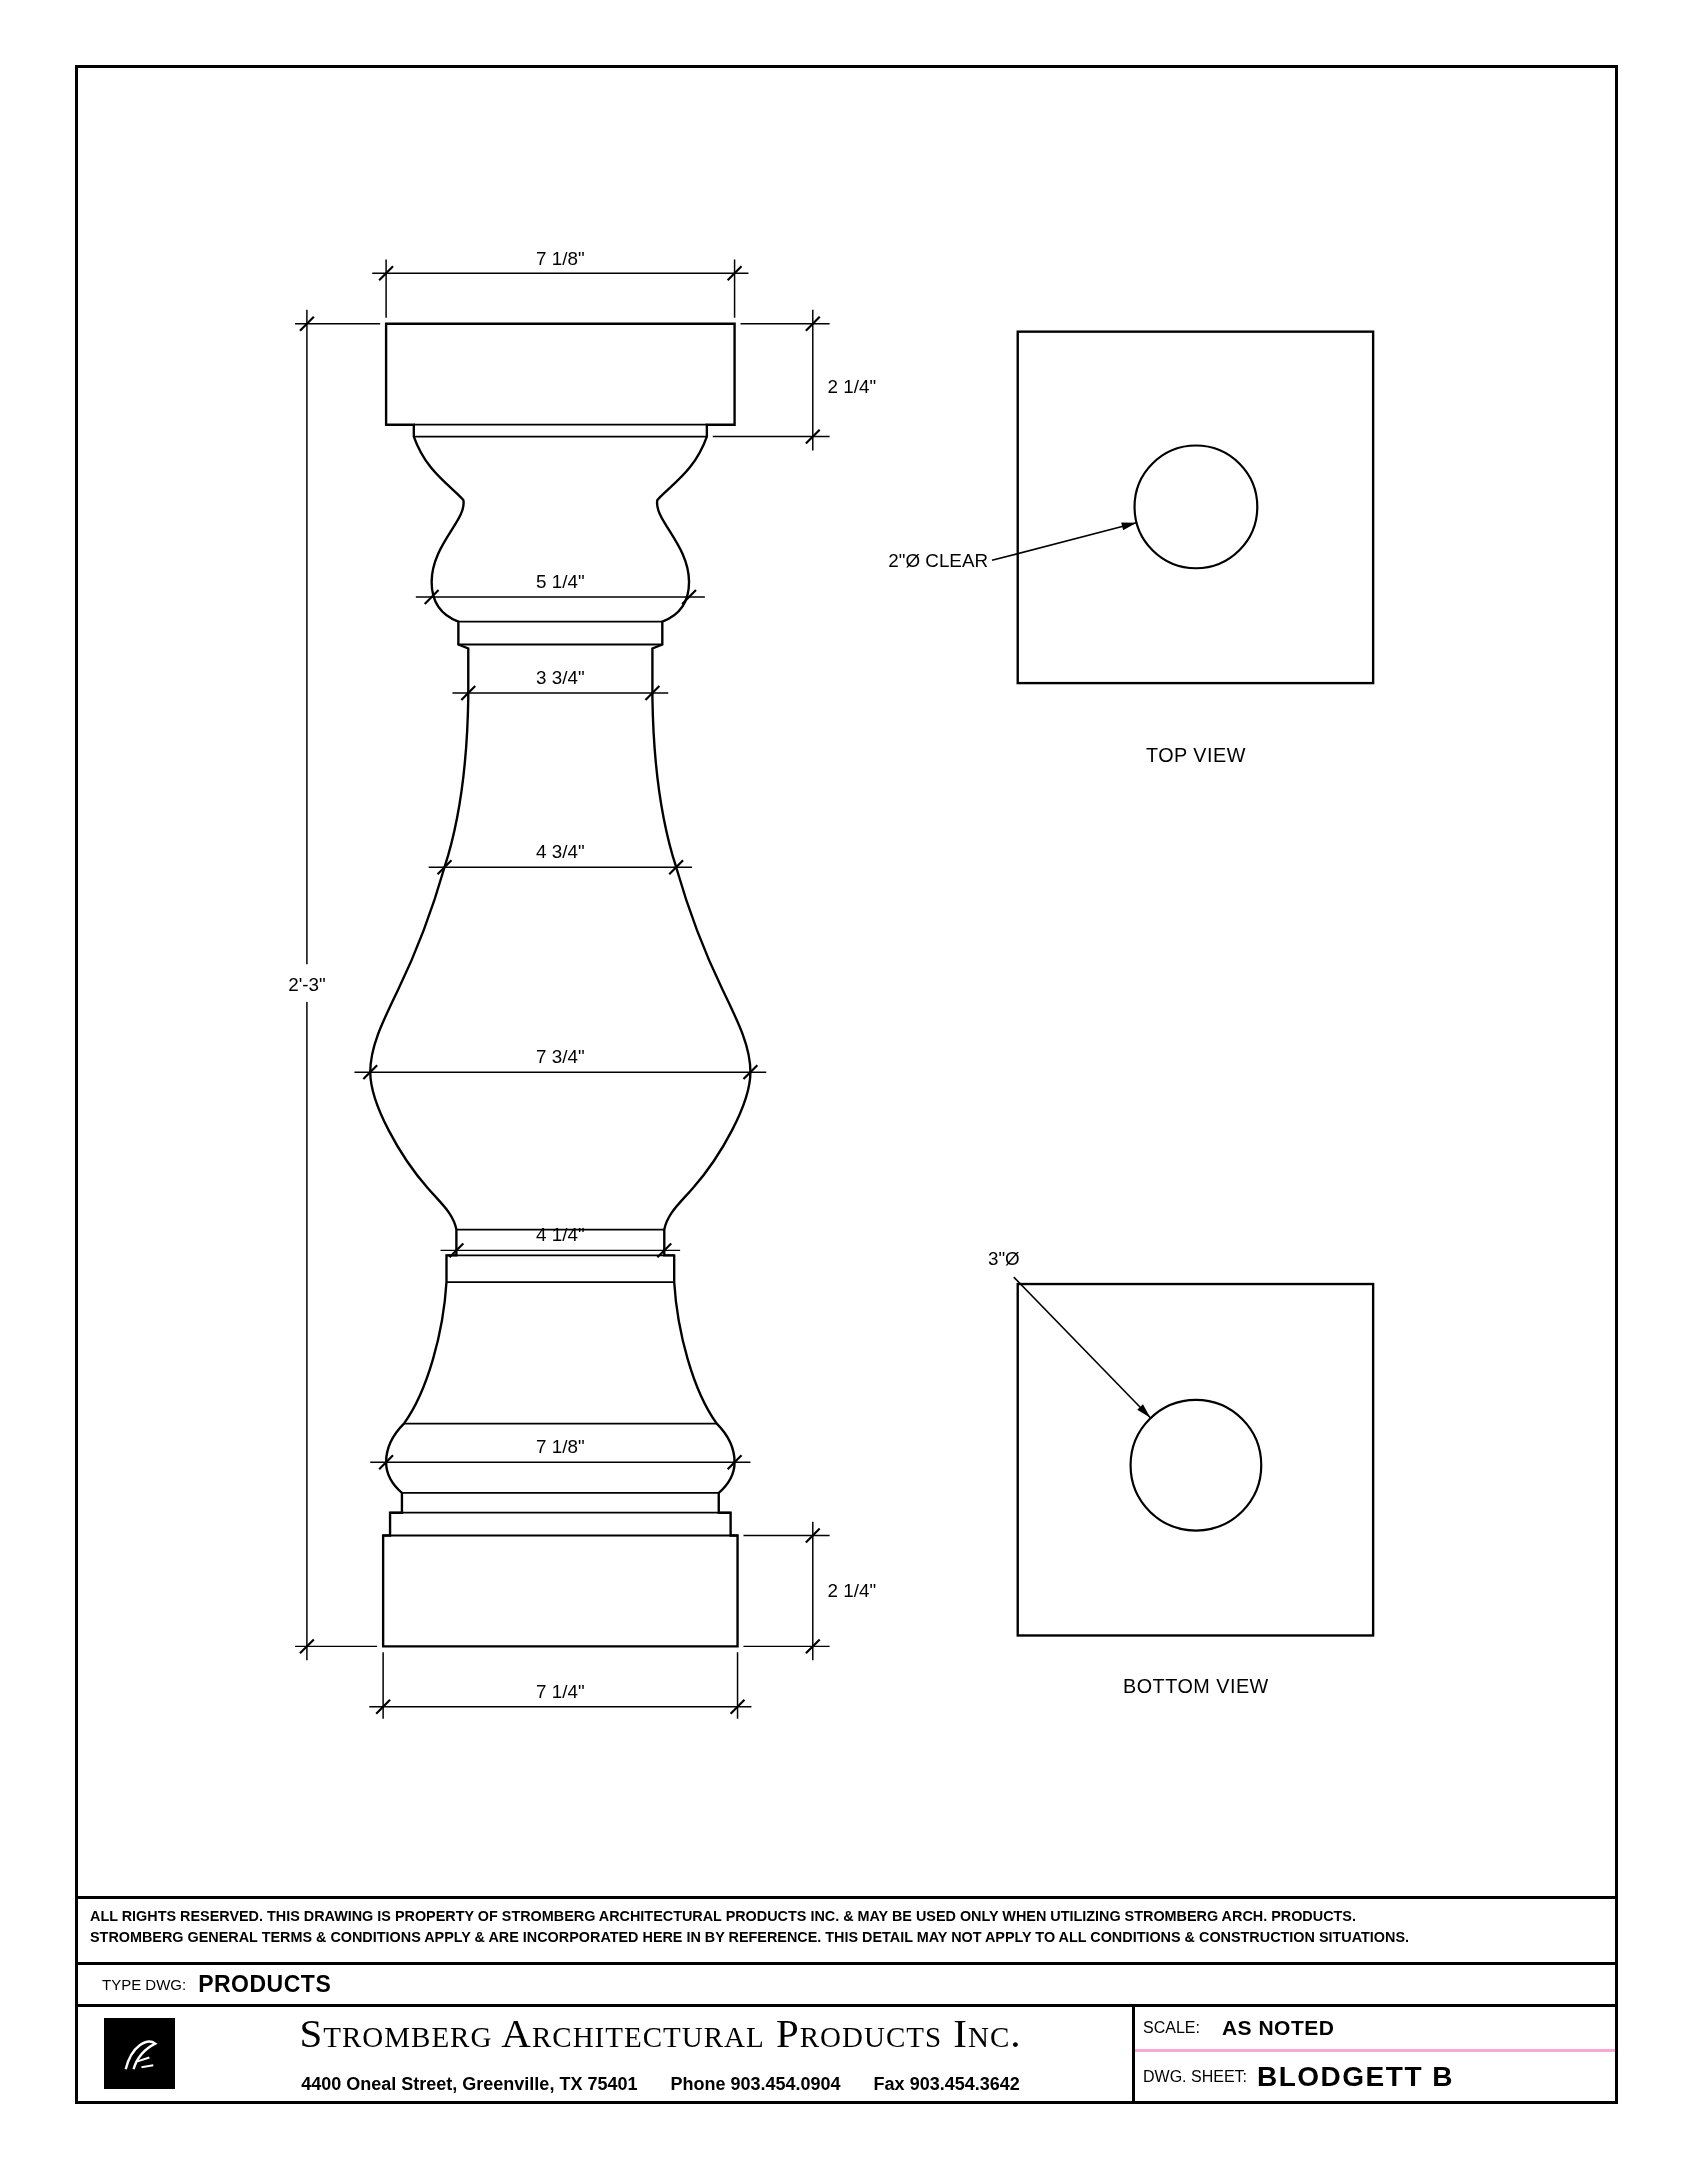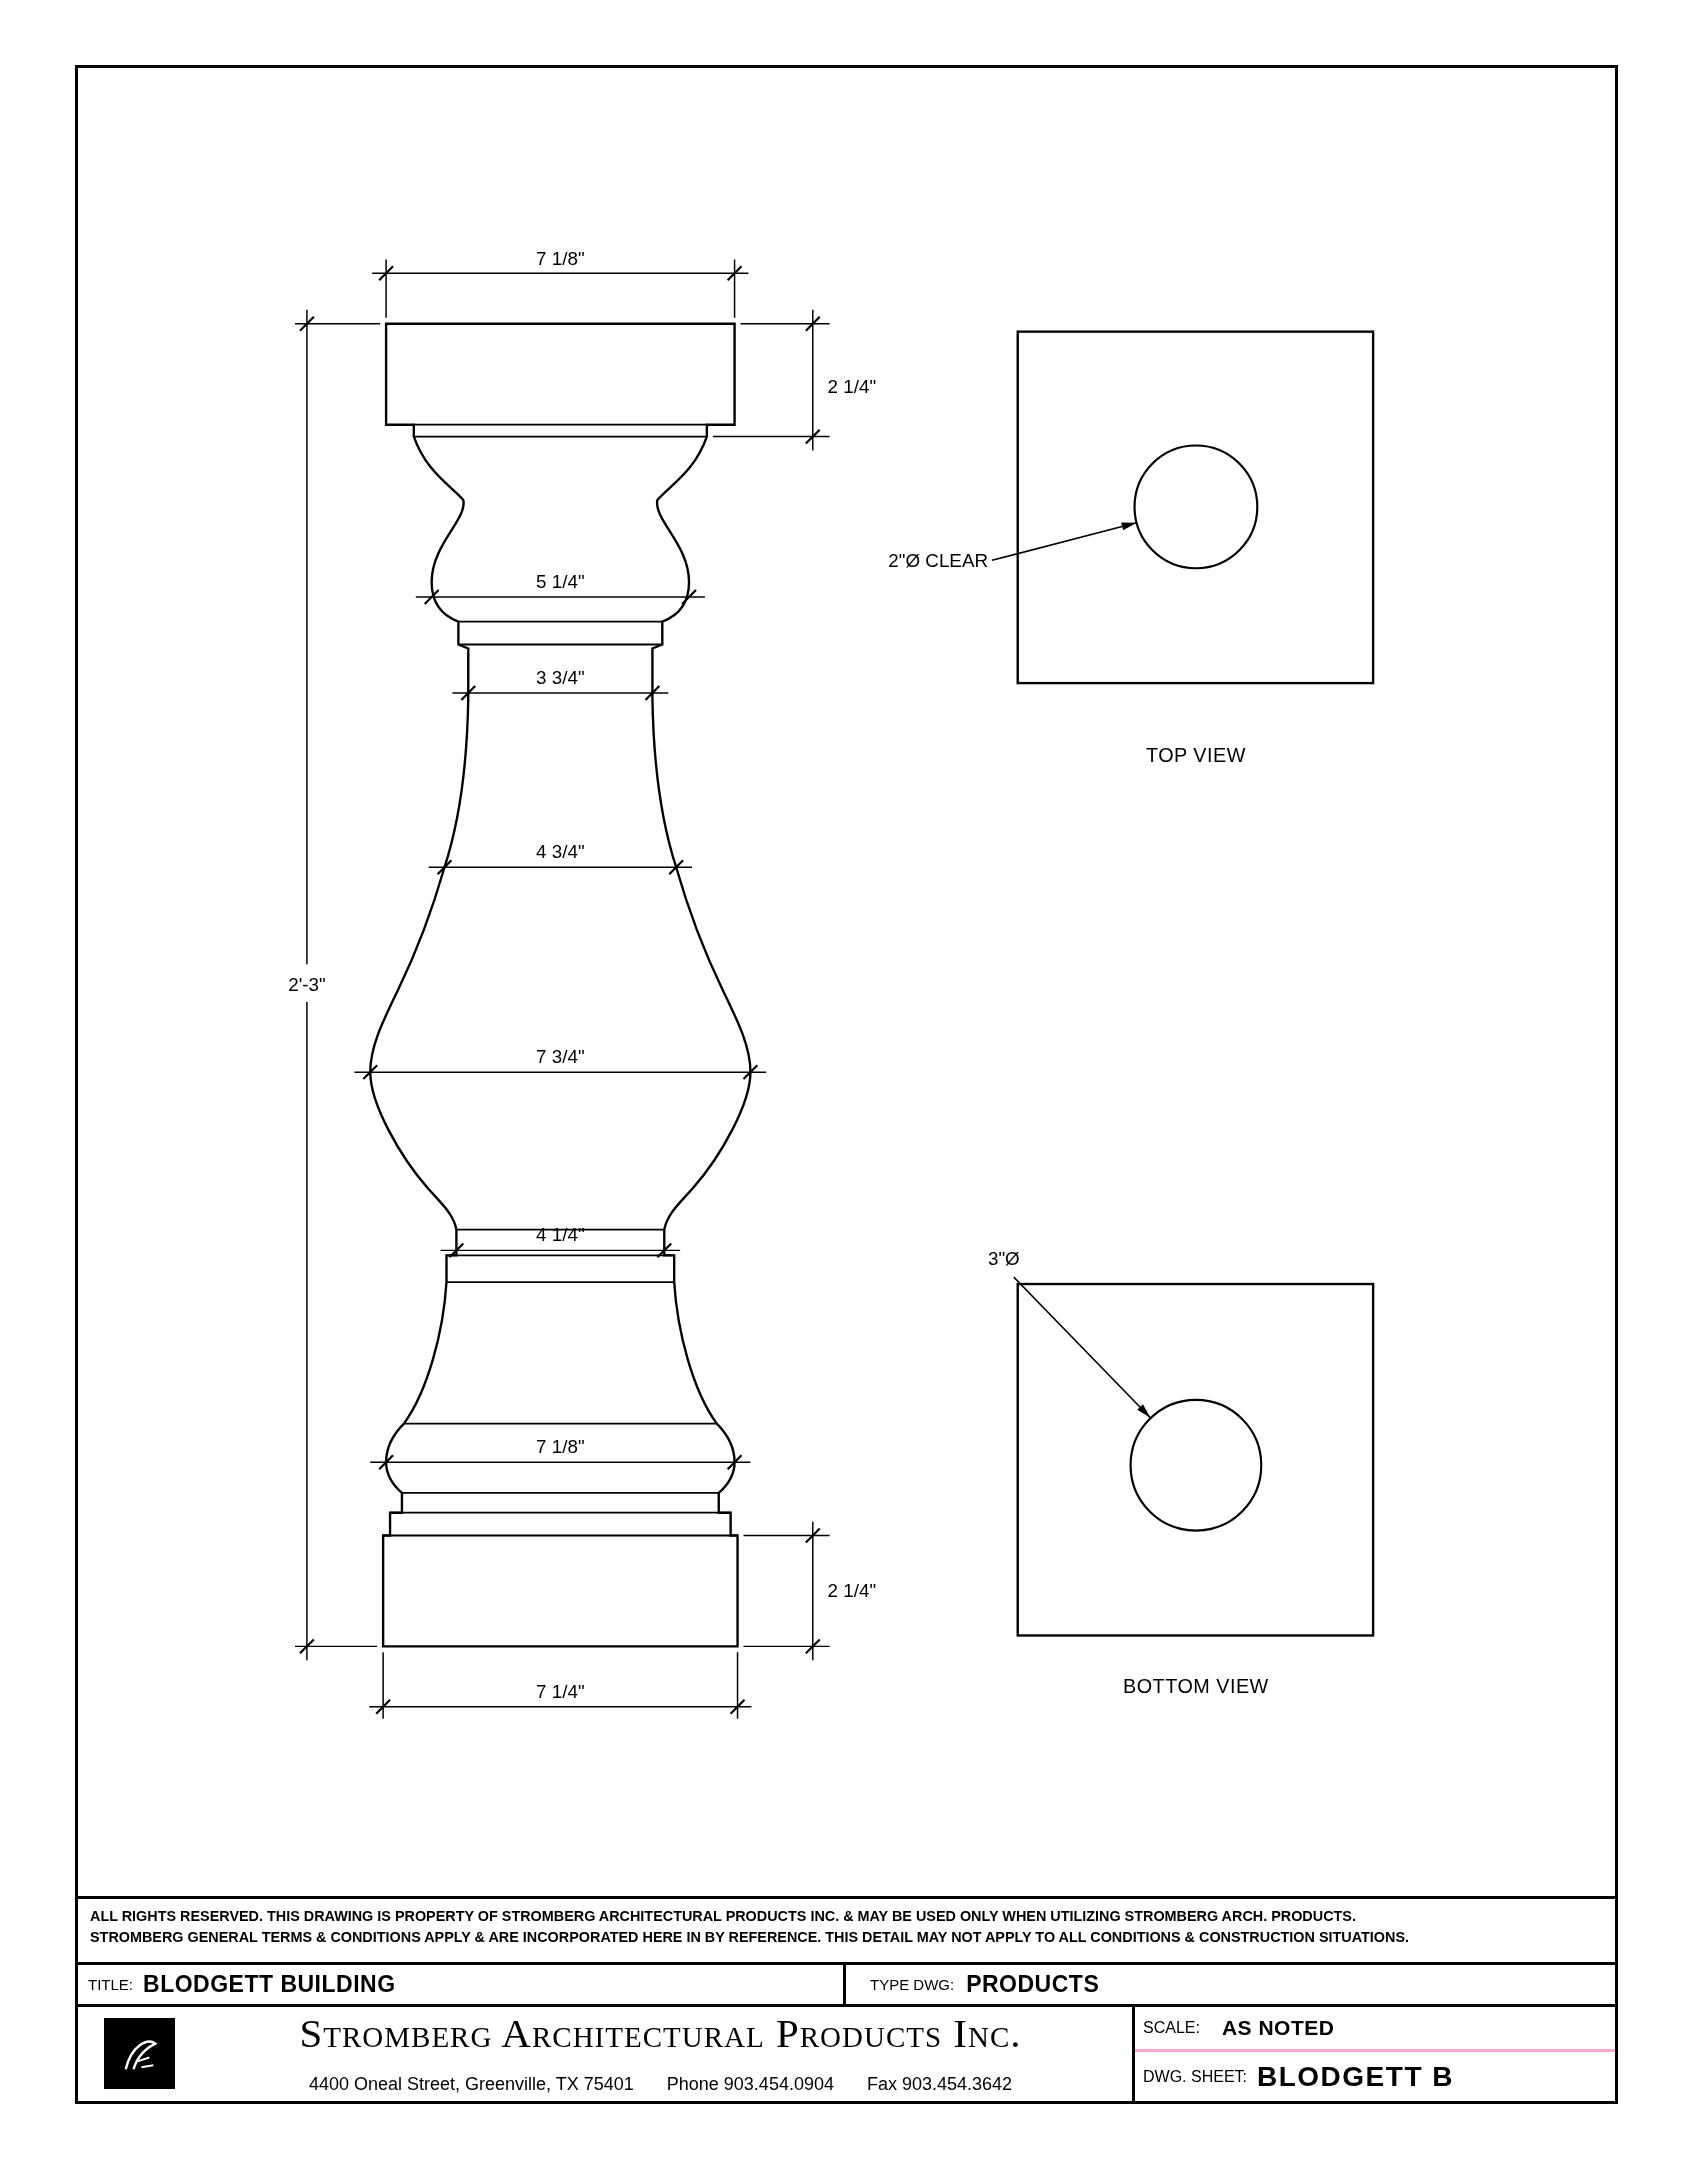"TITLE:" div.tb-title-cell { html: <div> <span>TITLE:</span> <span>BLODGETT BUILDING</span> </div> -> none }
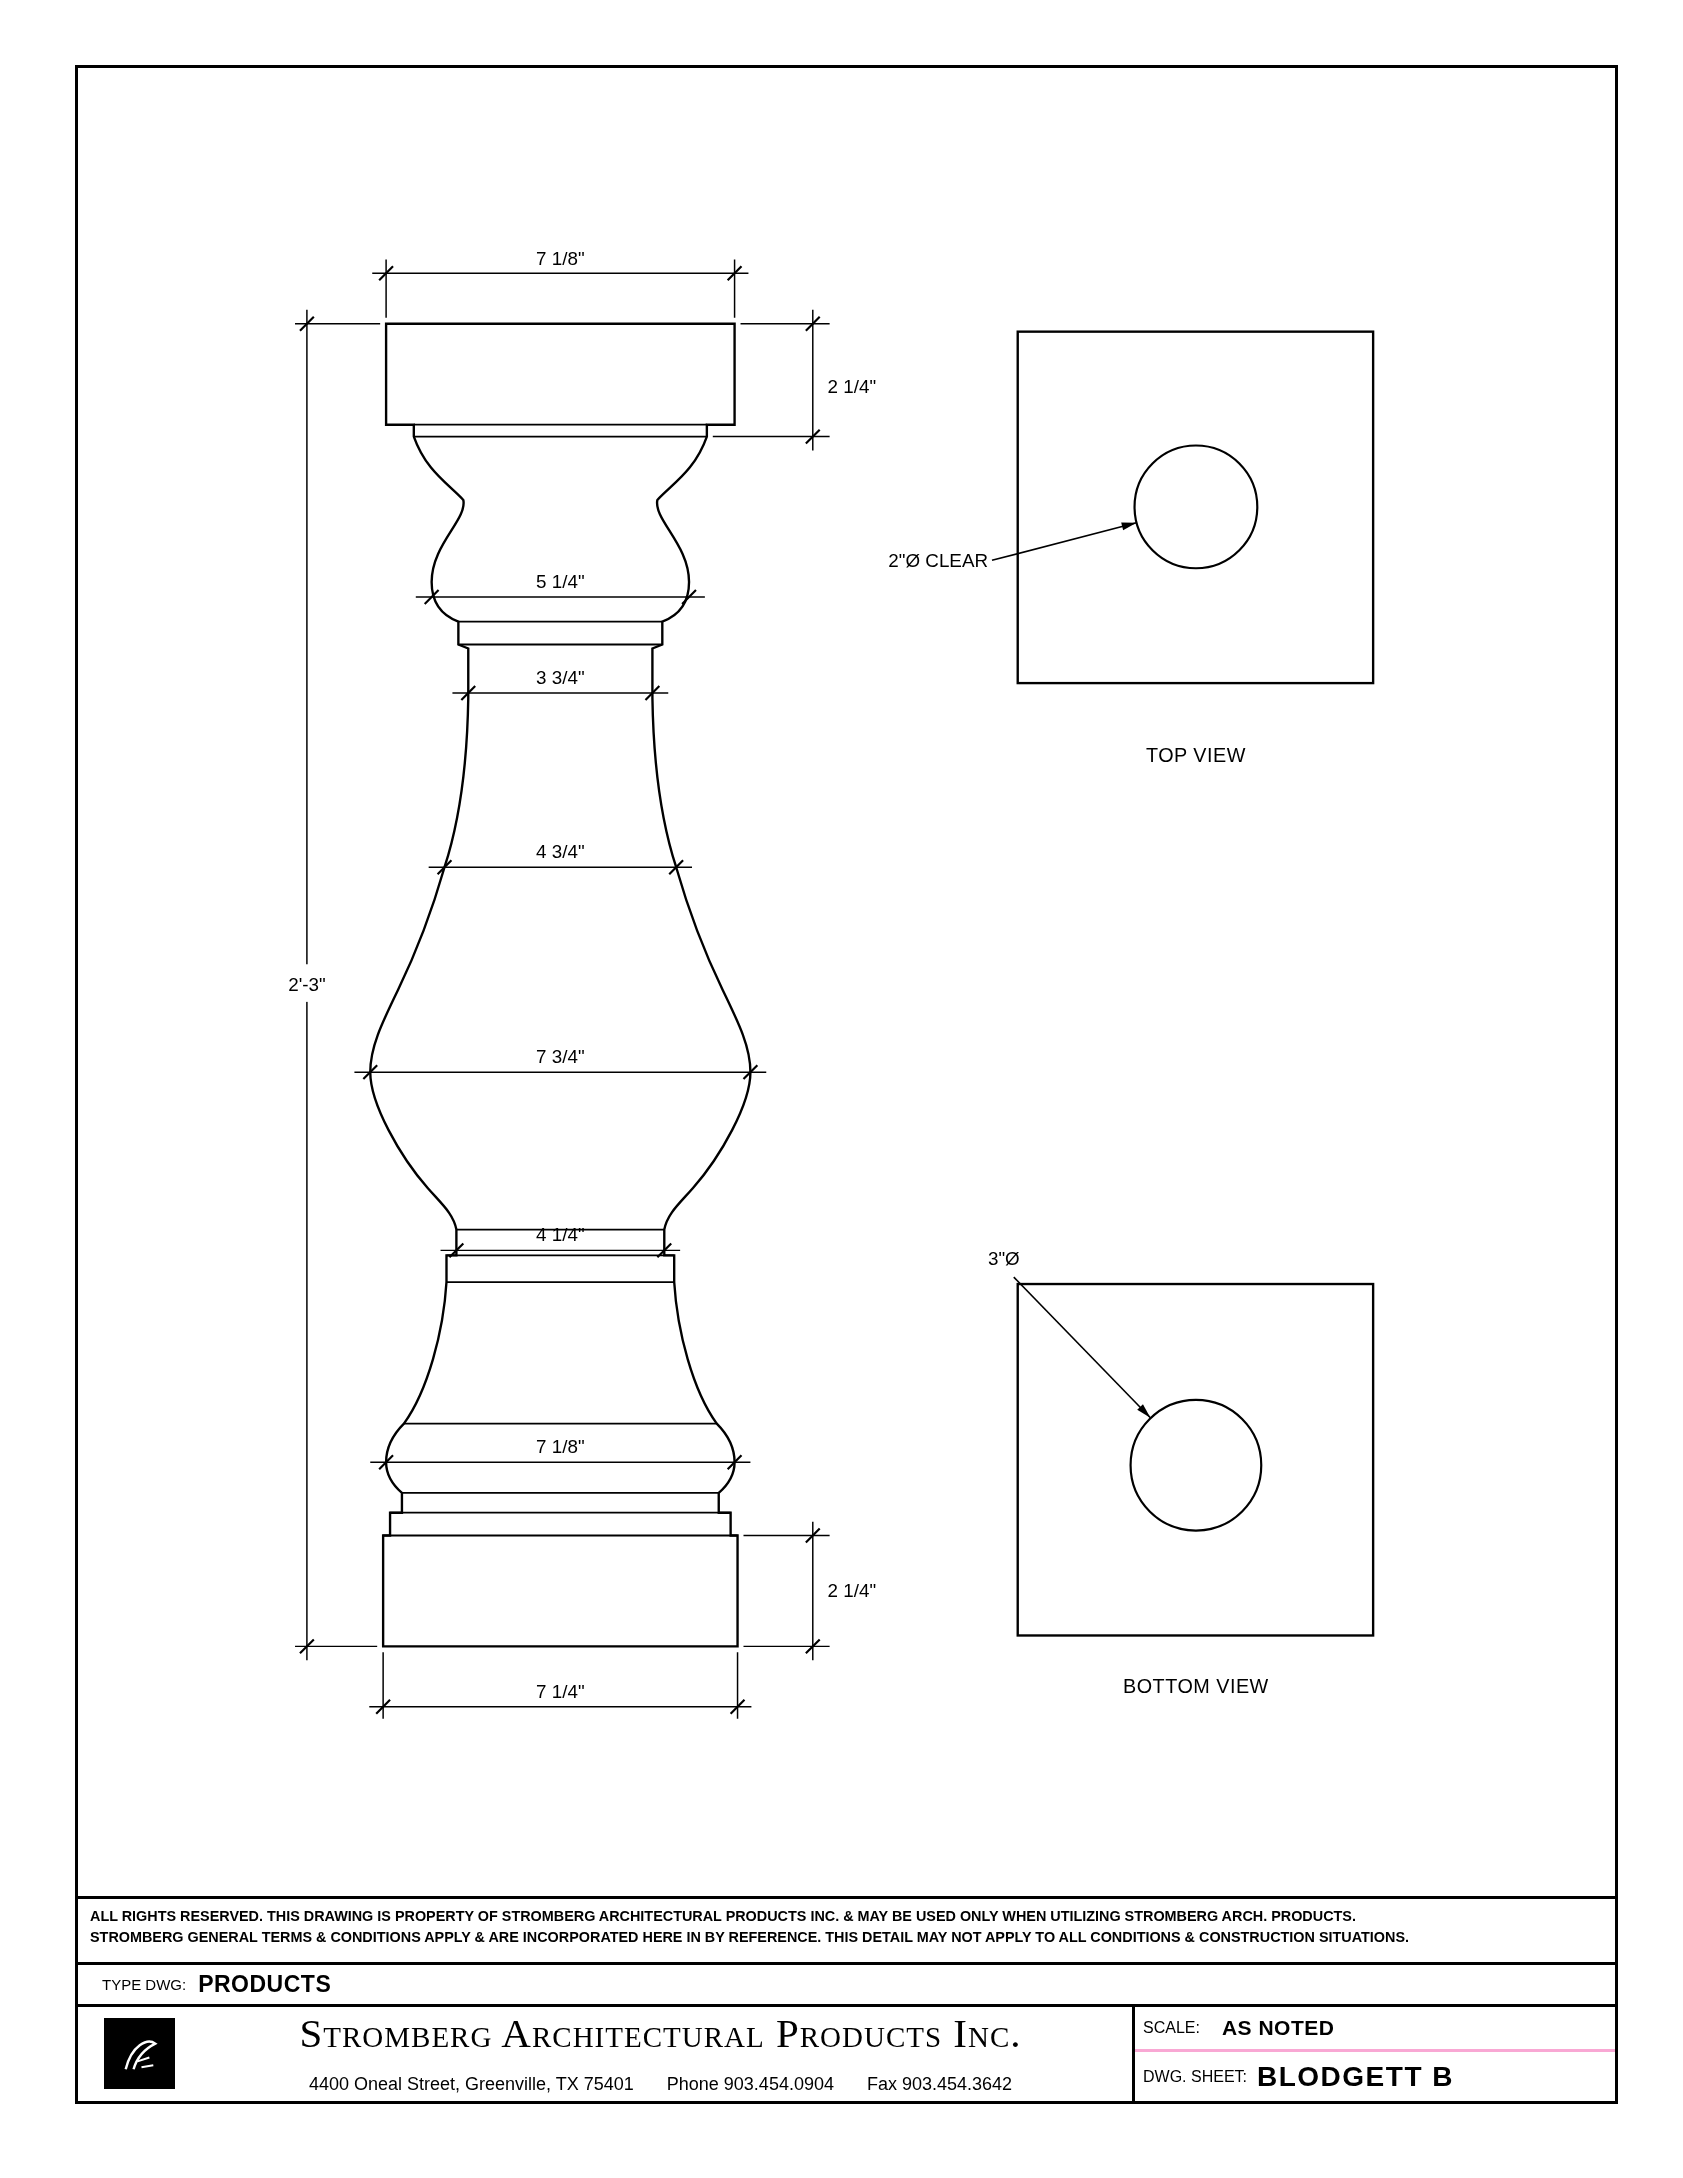"4400 Oneal Street, Greenville, TX" .tb-company-address { font-weight: normal -> bold }
